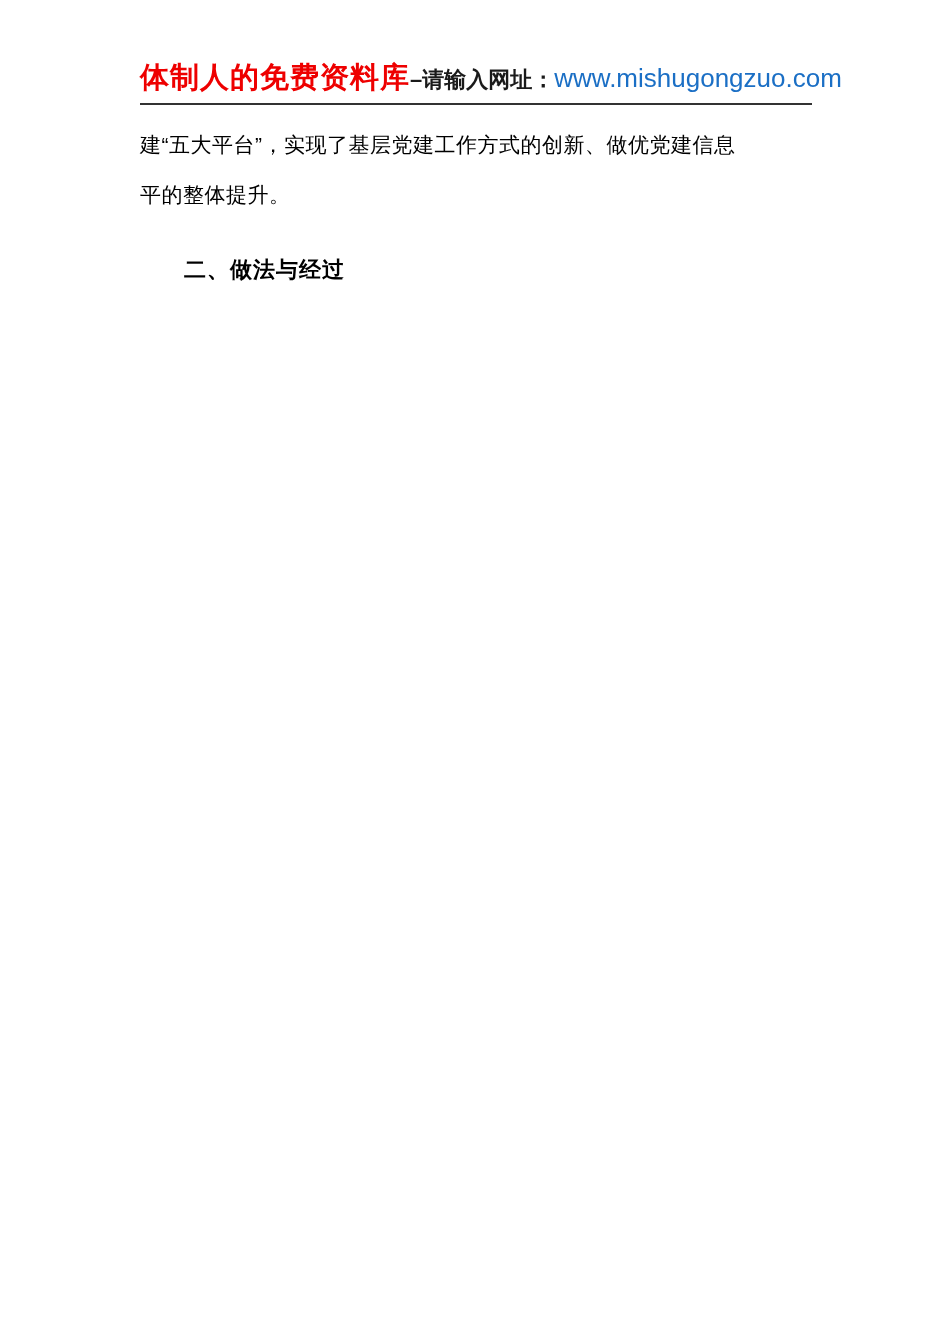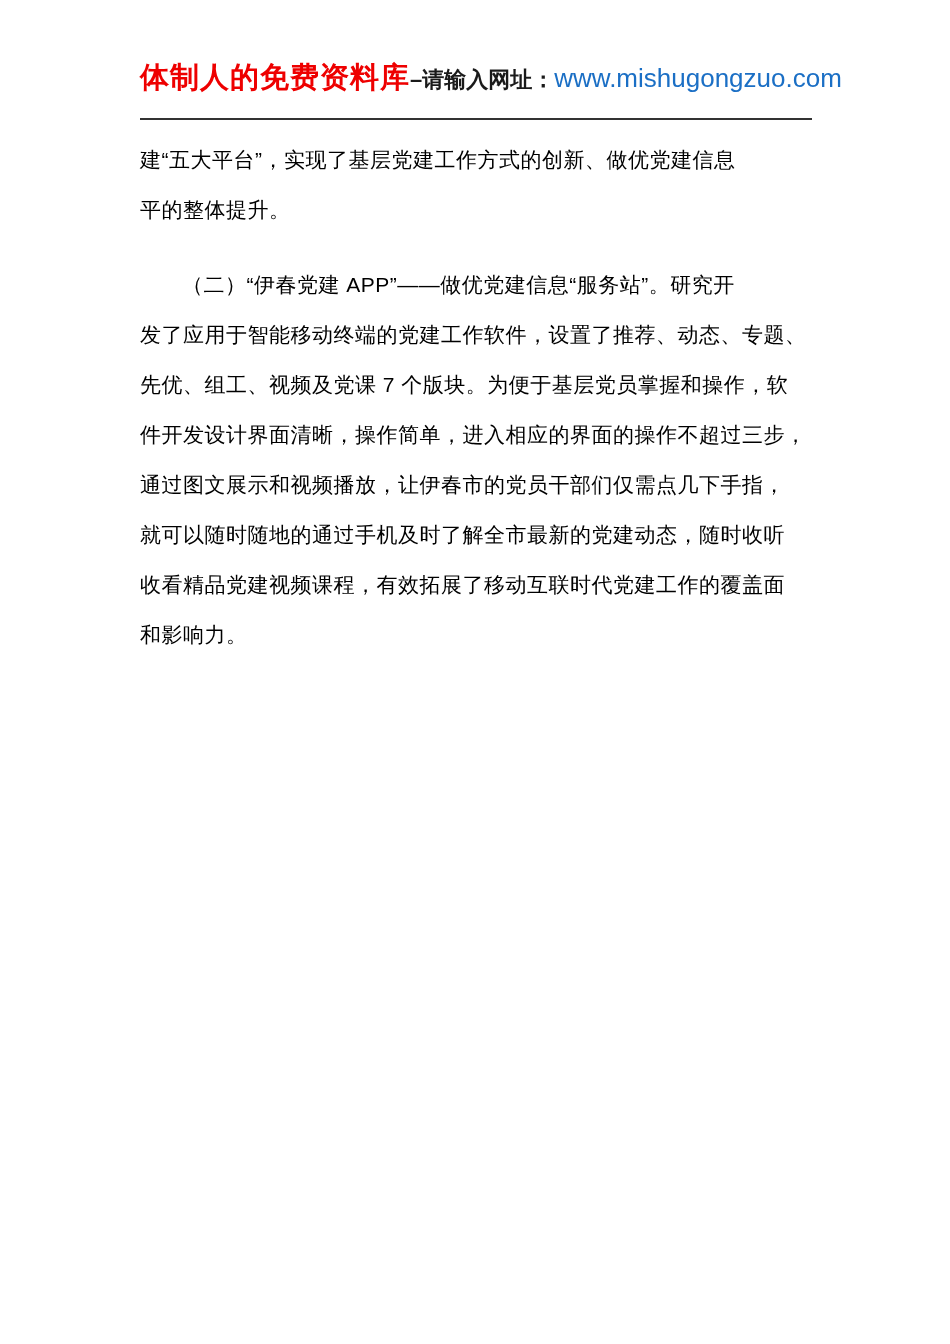"体制人的免费资料库–请输入网址：www.mishugongzuo.com" .header { padding-bottom: 20px -> 5px }
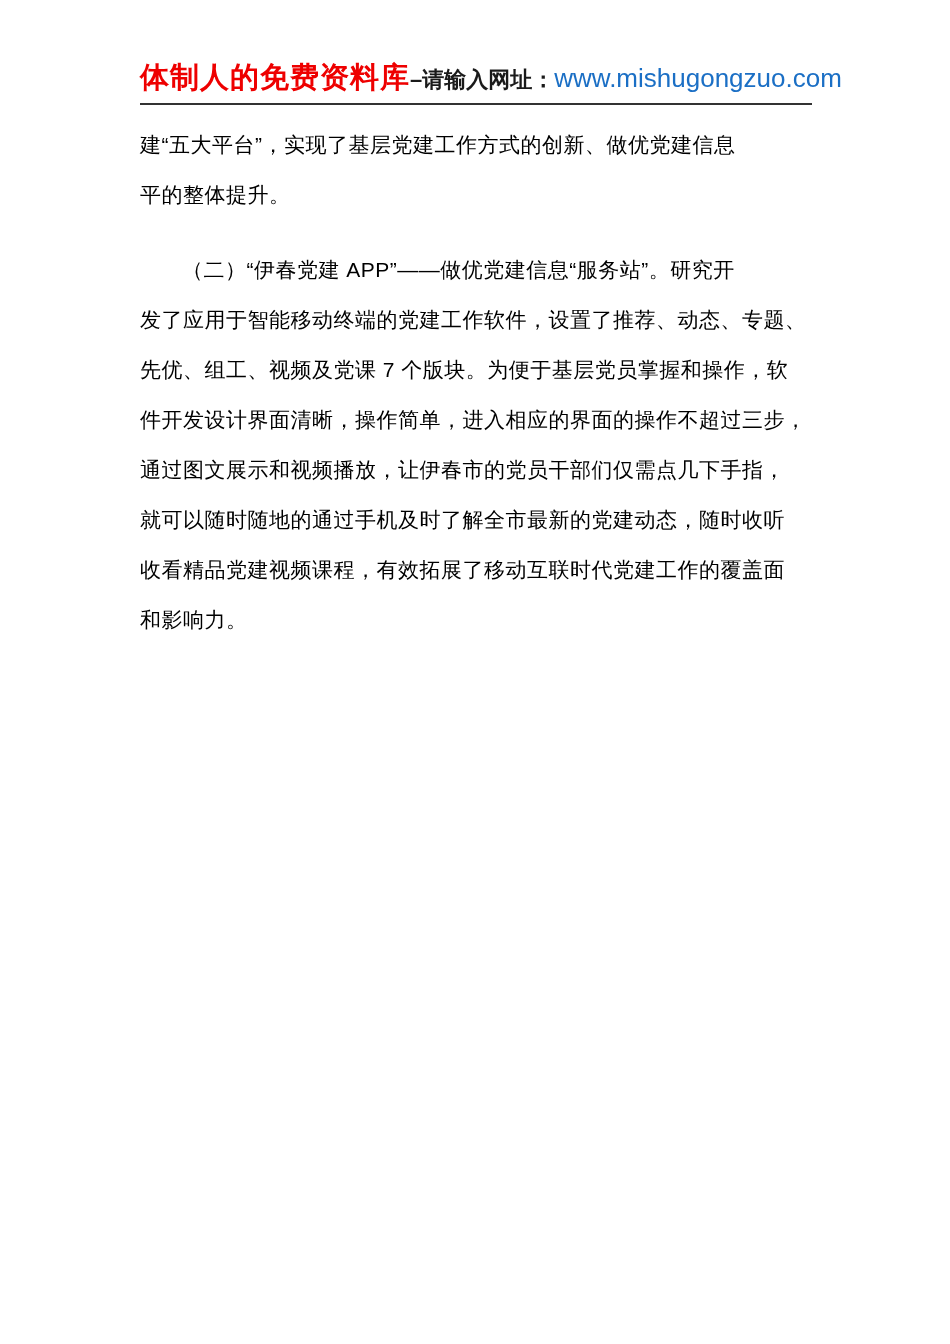"二、做法与经过" div.heading { html: none -> <div>二、做法与经过</div> }
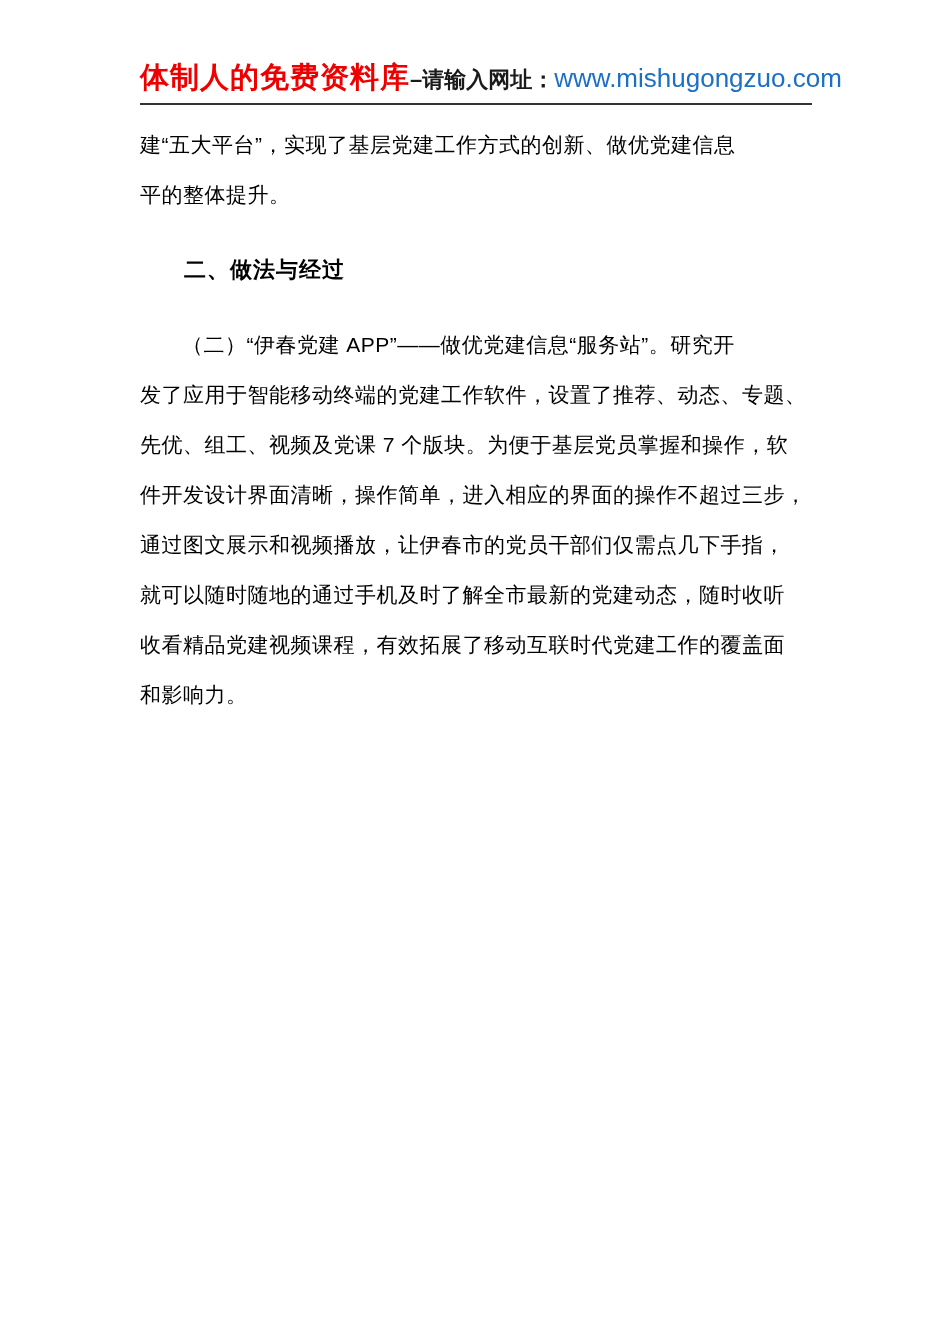"（二）“伊春党建 APP”——做优党建信息“服务站”。研究开" div.para { html: <div>（二）“伊春党建 APP”——做优党建信息“服务站”。研究开 发了应用于智能移动终端的党建工作软件，设置了推荐、动态、专题、 先优、组工、视频及党课 7 个版块。为便于基层党员掌握和操作，软 件开发设计界面清晰，操作简单，进入相应的界面的操作不超过三步， 通过图文展示和视频播放，让伊春市的党员干部们仅需点几下手指， 就可以随时随地的通过手机及时了解全市最新的党建动态，随时收听 收看精品党建视频课程，有效拓展了移动互联时代党建工作的覆盖面 和影响力。</div> -> none }
